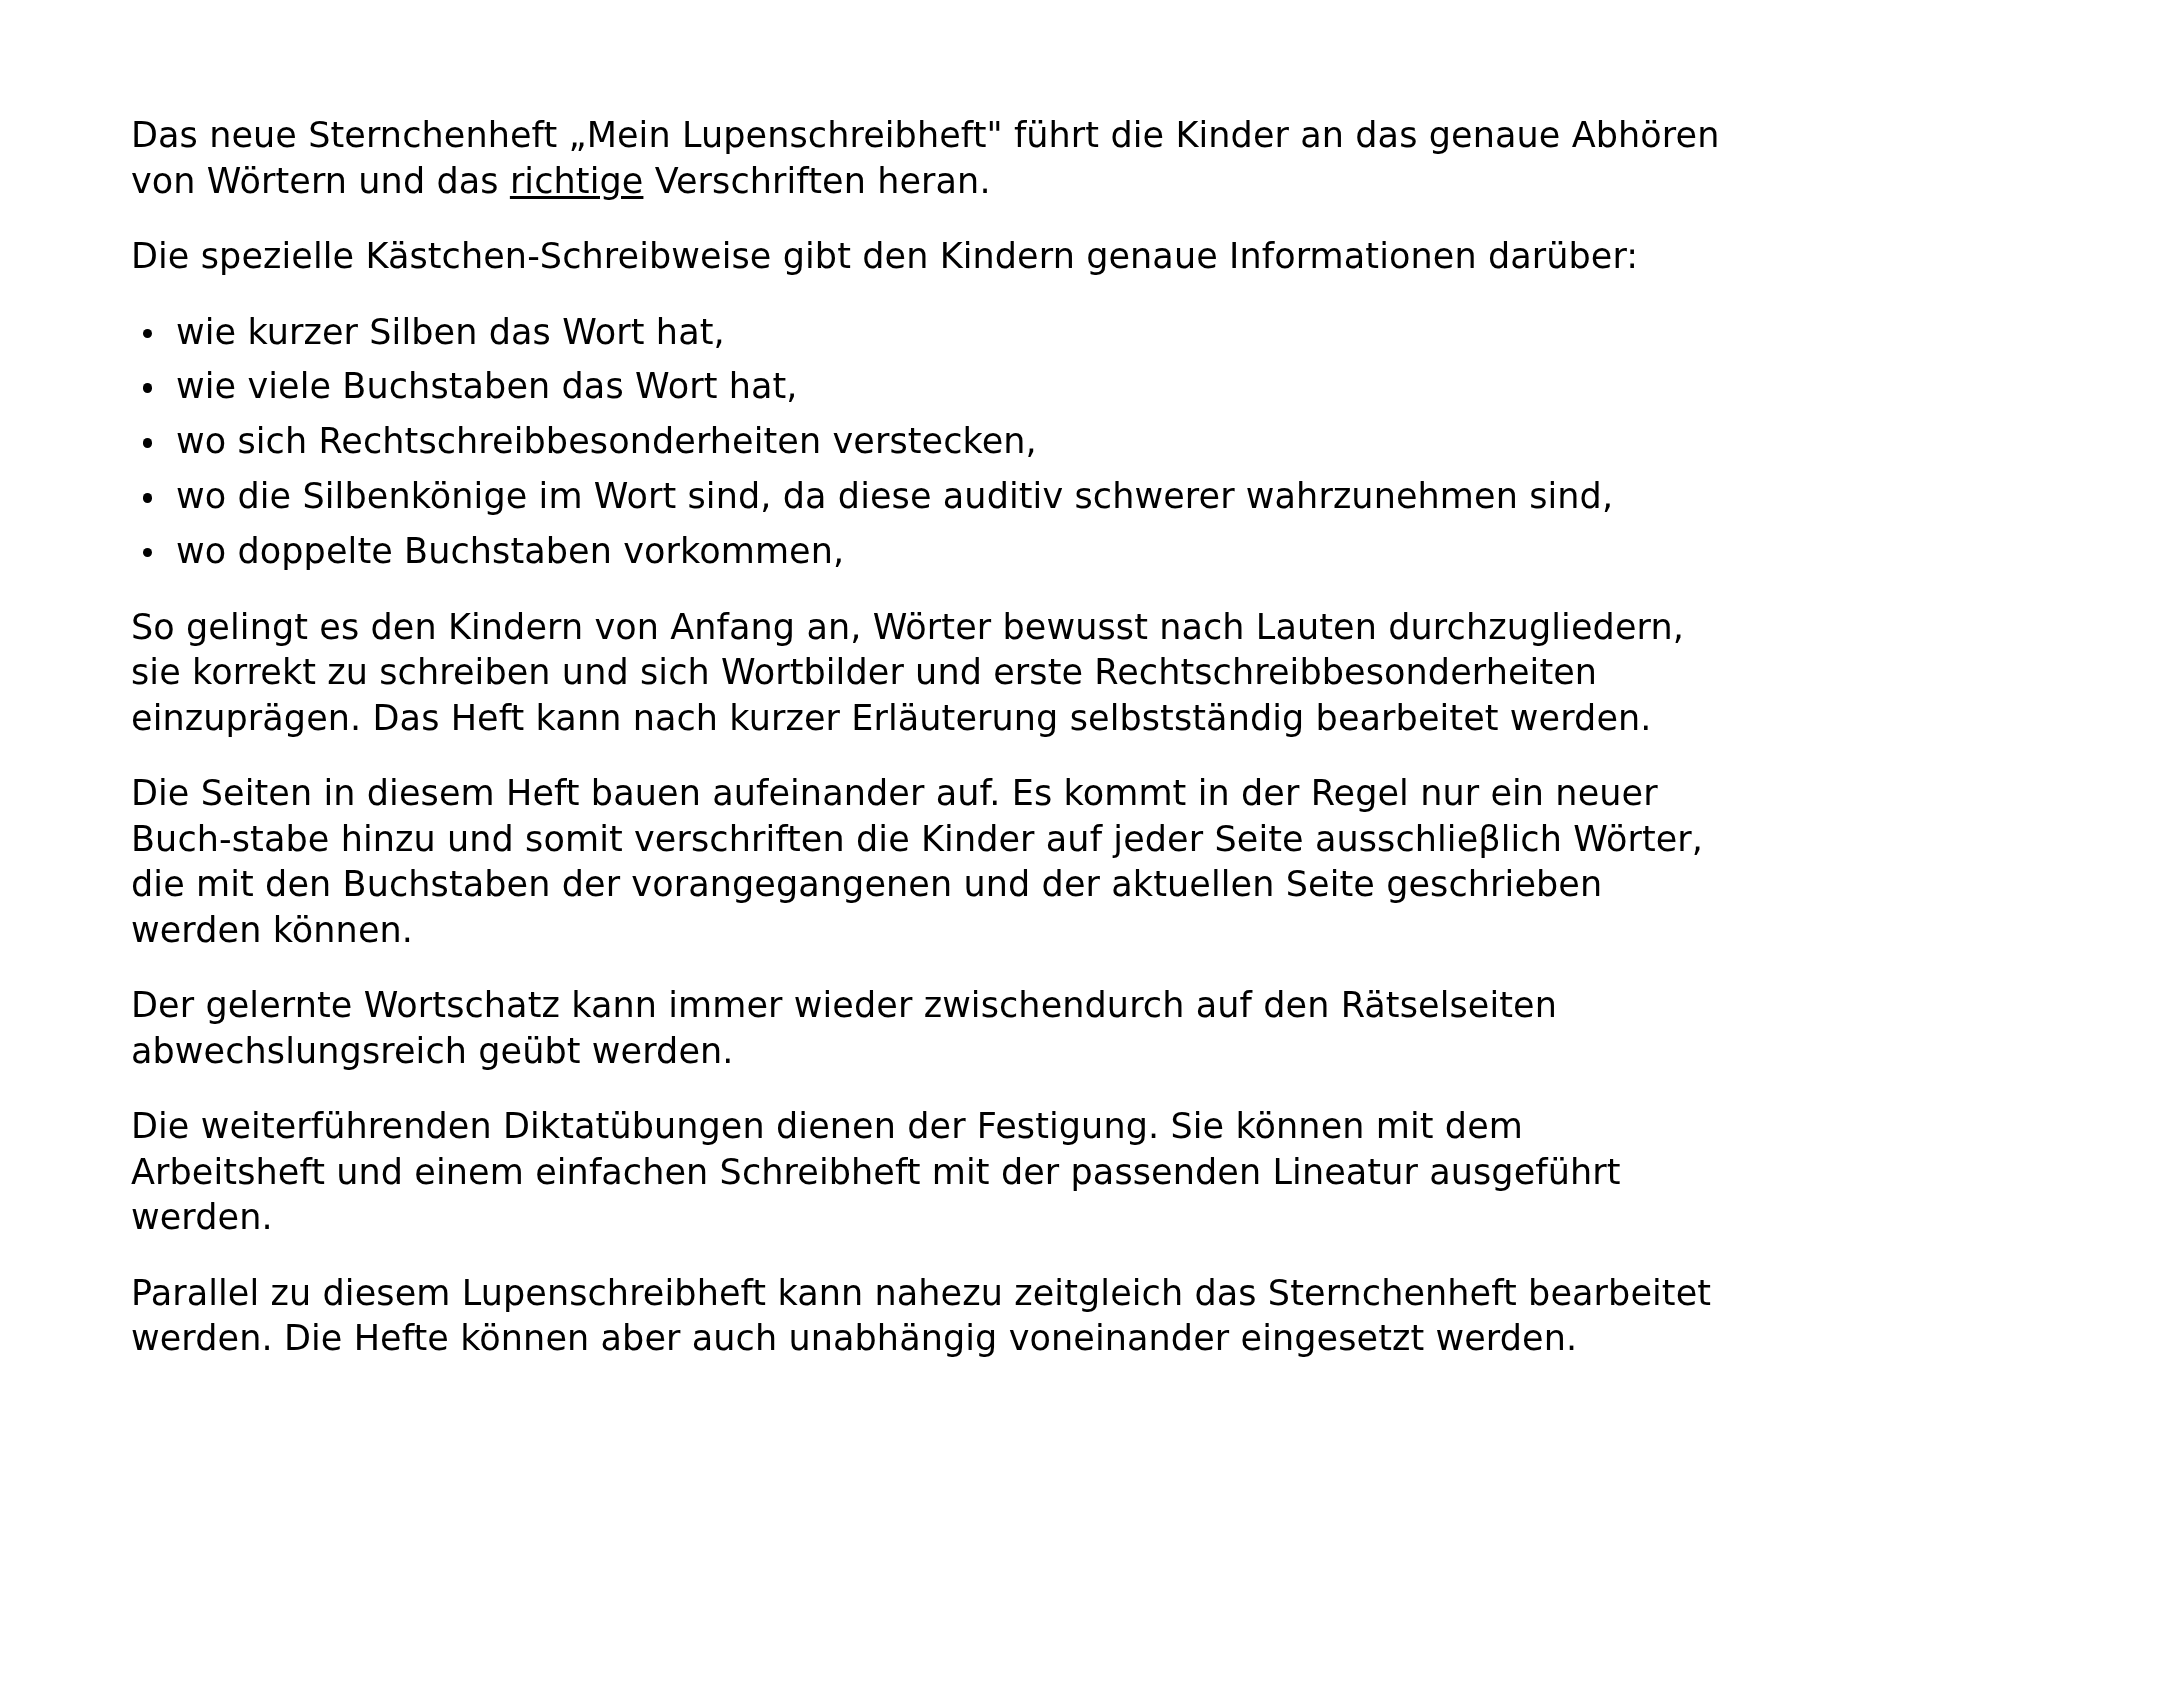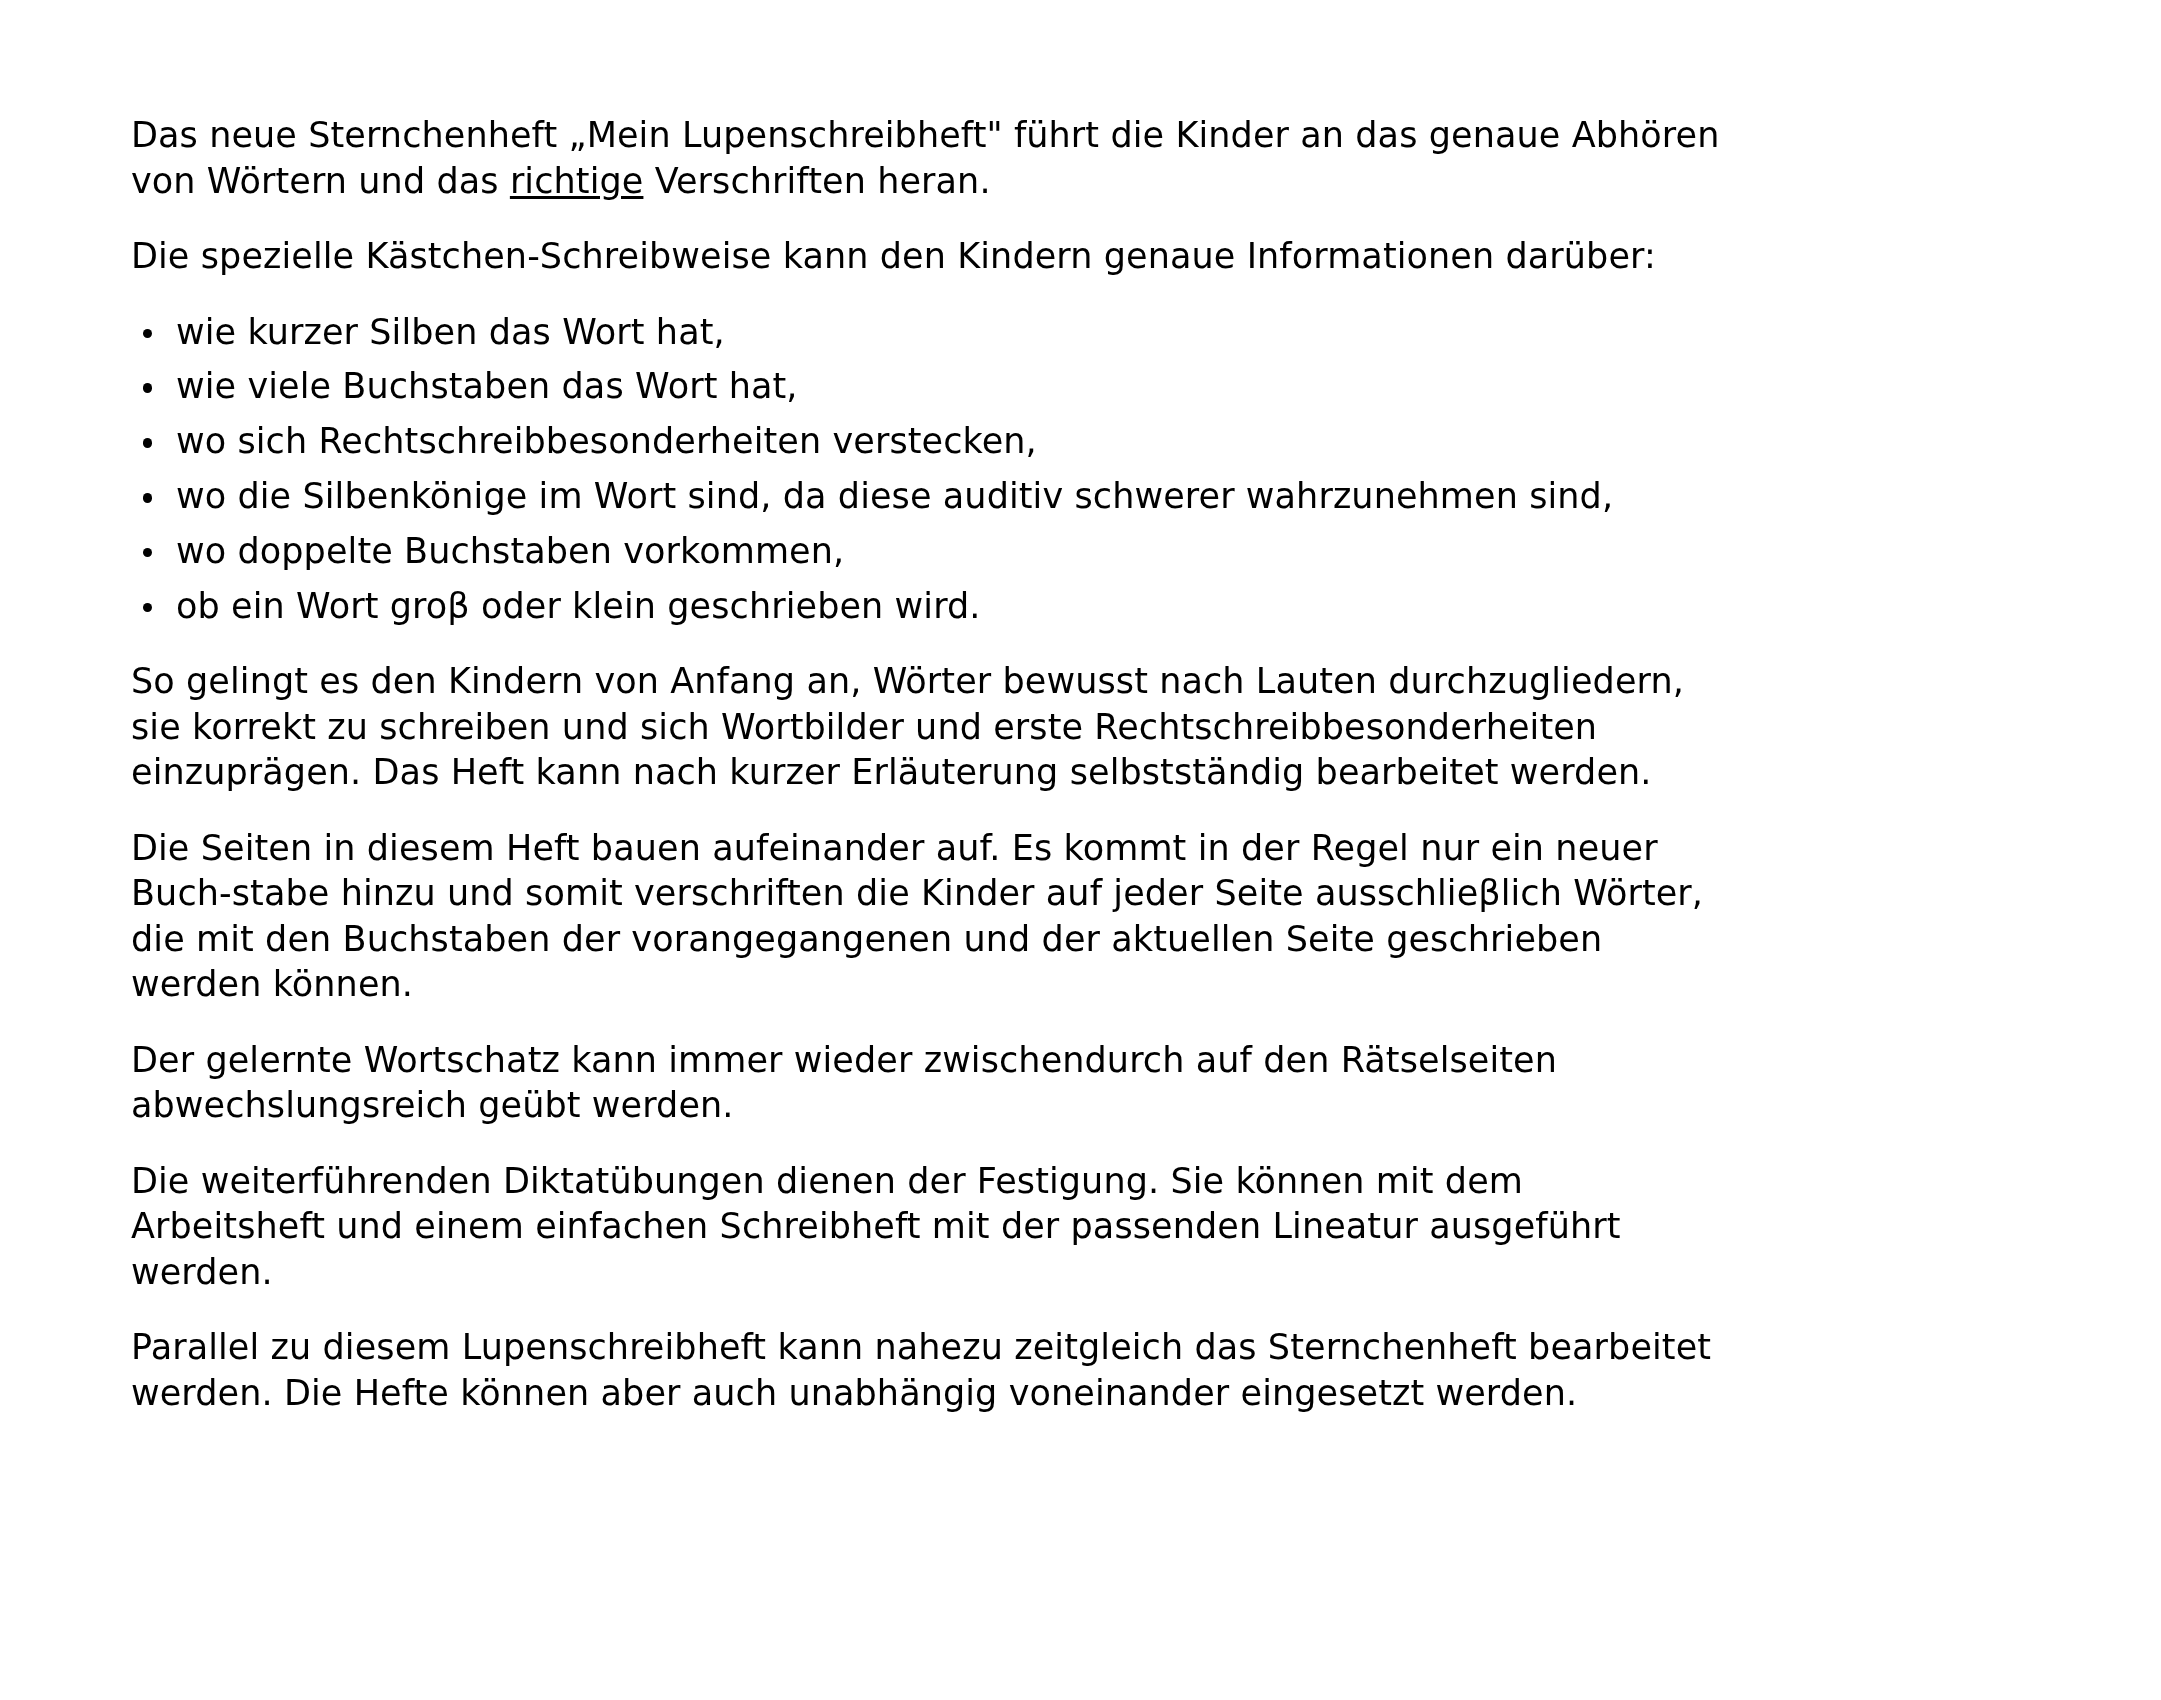"Die spezielle Kästchen-Schreibweise kann" p.para { text: kann -> gibt }
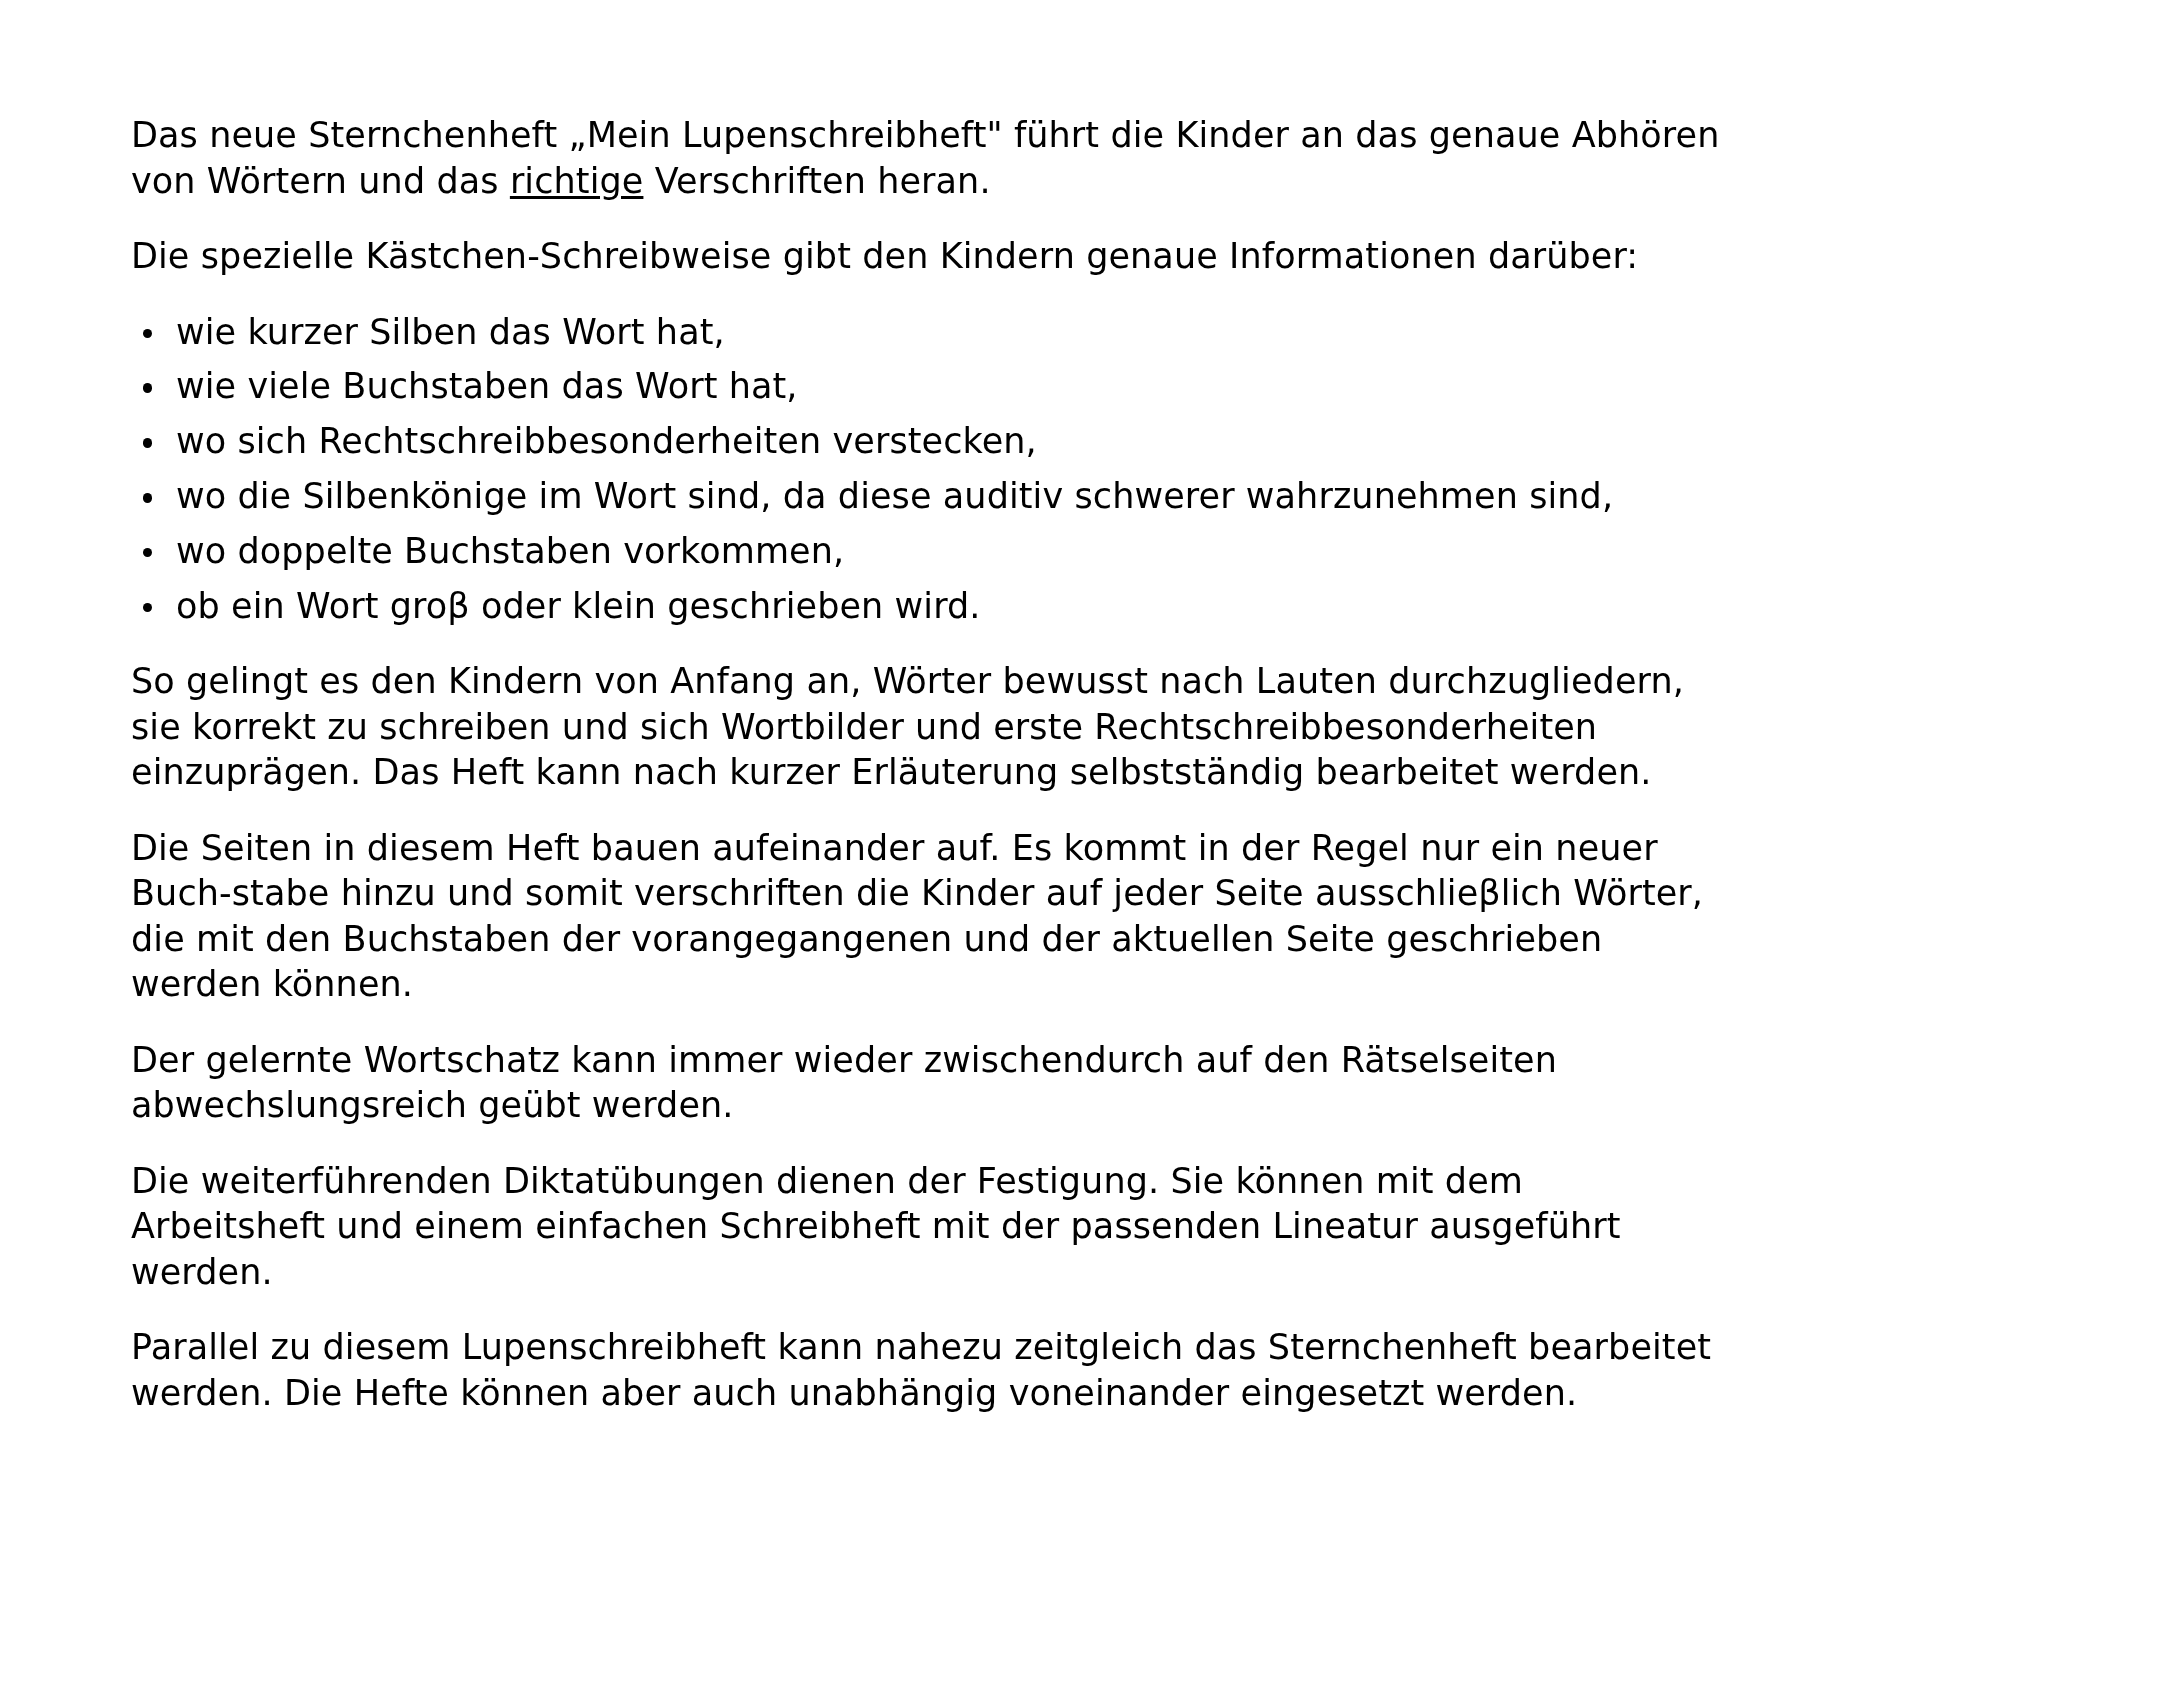"ob ein Wort groβ oder" li { html: <li><span>ob ein Wort groβ oder klein geschrieben wird.</span></li> -> none }
